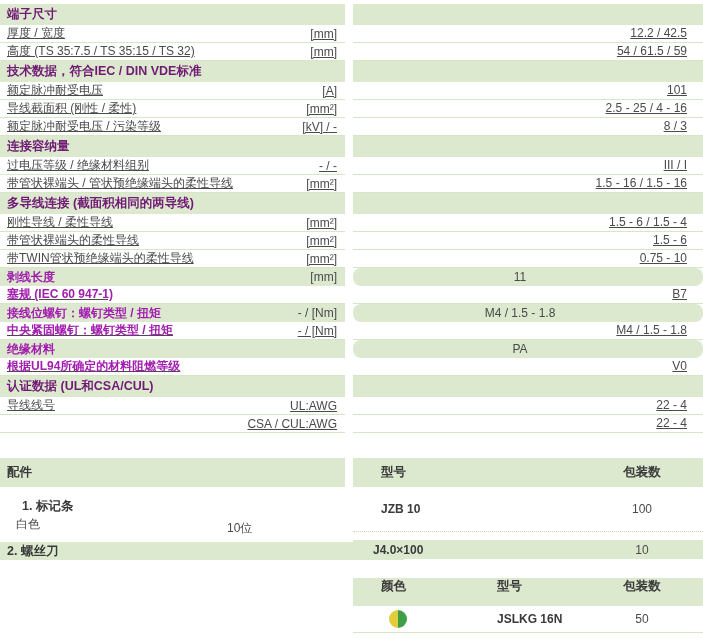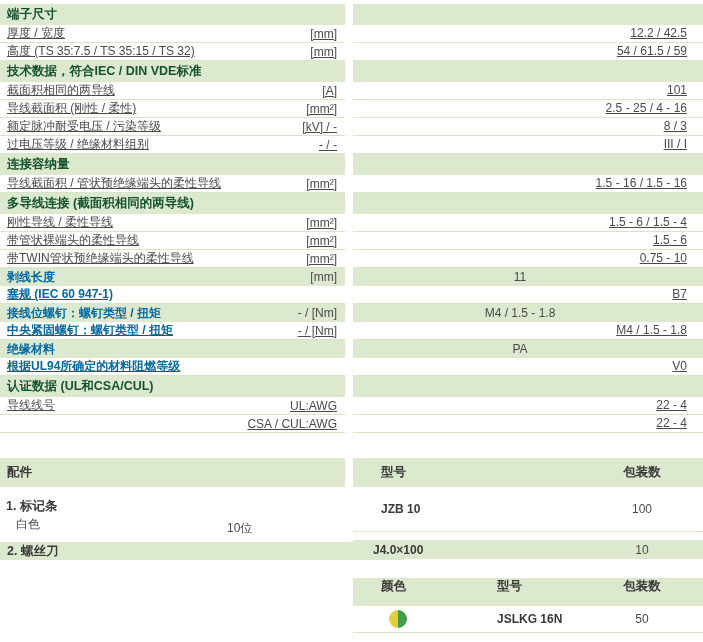"端子尺寸" .band .lbl { color: #14532d -> #701a75 }
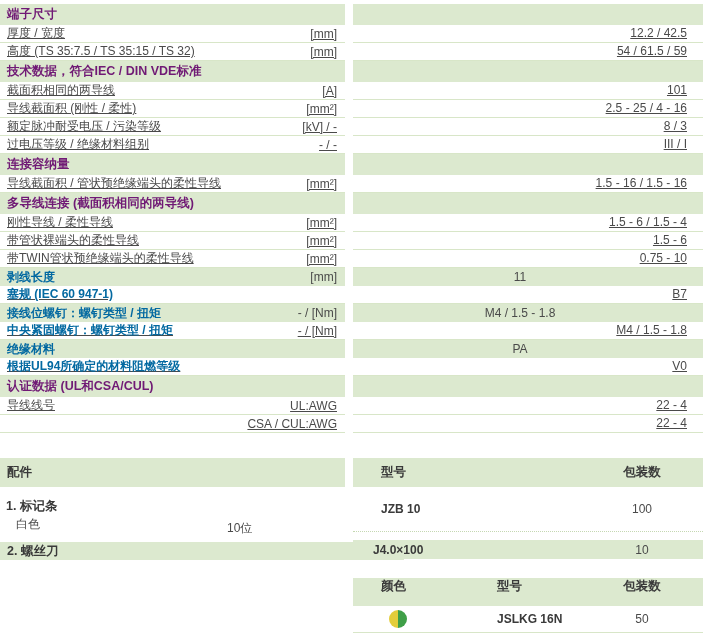"截面积相同的两导线" span.lbl { text: 截面积相同的两导线 -> 额定脉冲耐受电压 }
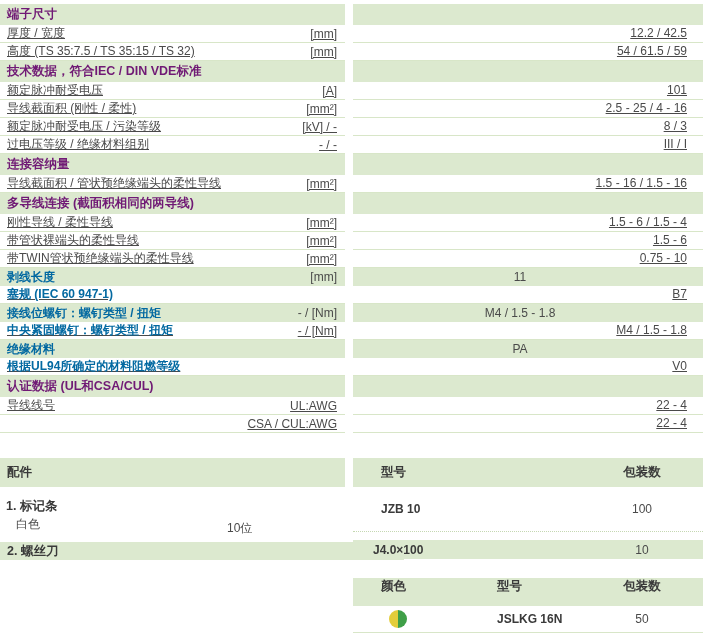"过电压等级 / 绝缘材料组别" div.row { order: before "连接容纳量" -> after "连接容纳量" }
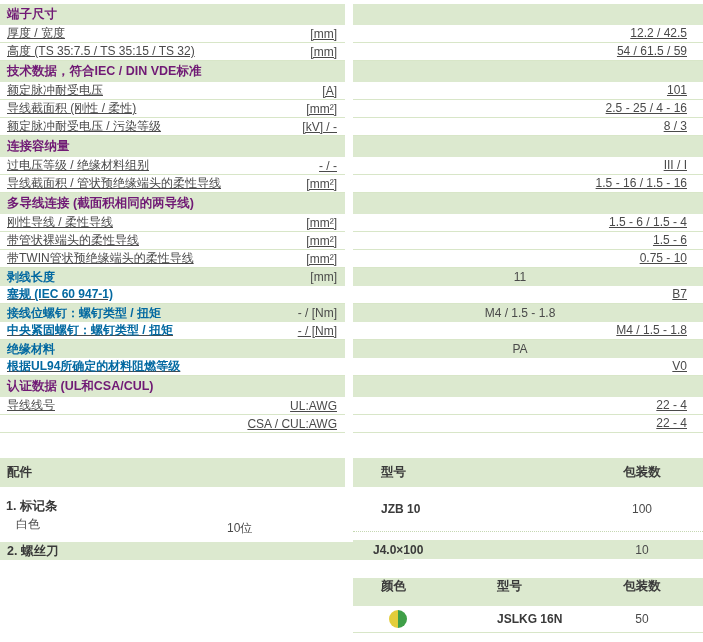"导线截面积 / 管状预绝缘端头的柔性导线" span.lbl { text: 导线截面积 -> 带管状裸端头 }
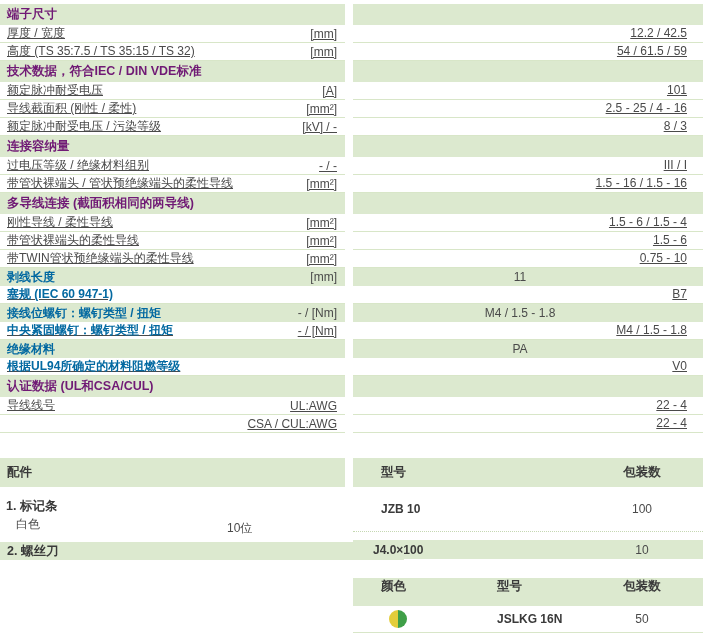"剥线长度" .gdata .lbl,.bold-label .lbl { color: #0369a1 -> #a21caf }
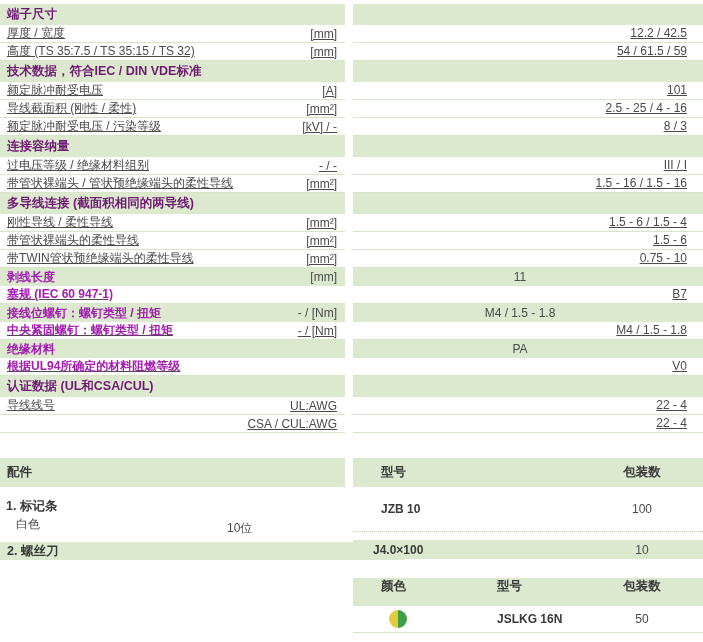"11" .gdata .cr { border-radius: none -> 8px }
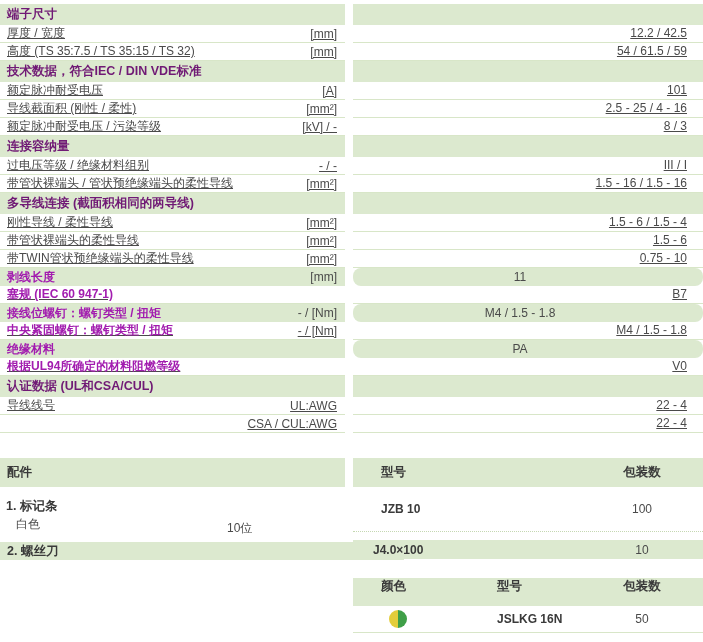"1. 标记条" .acc-item-title { padding-left: 6px -> 22px }
